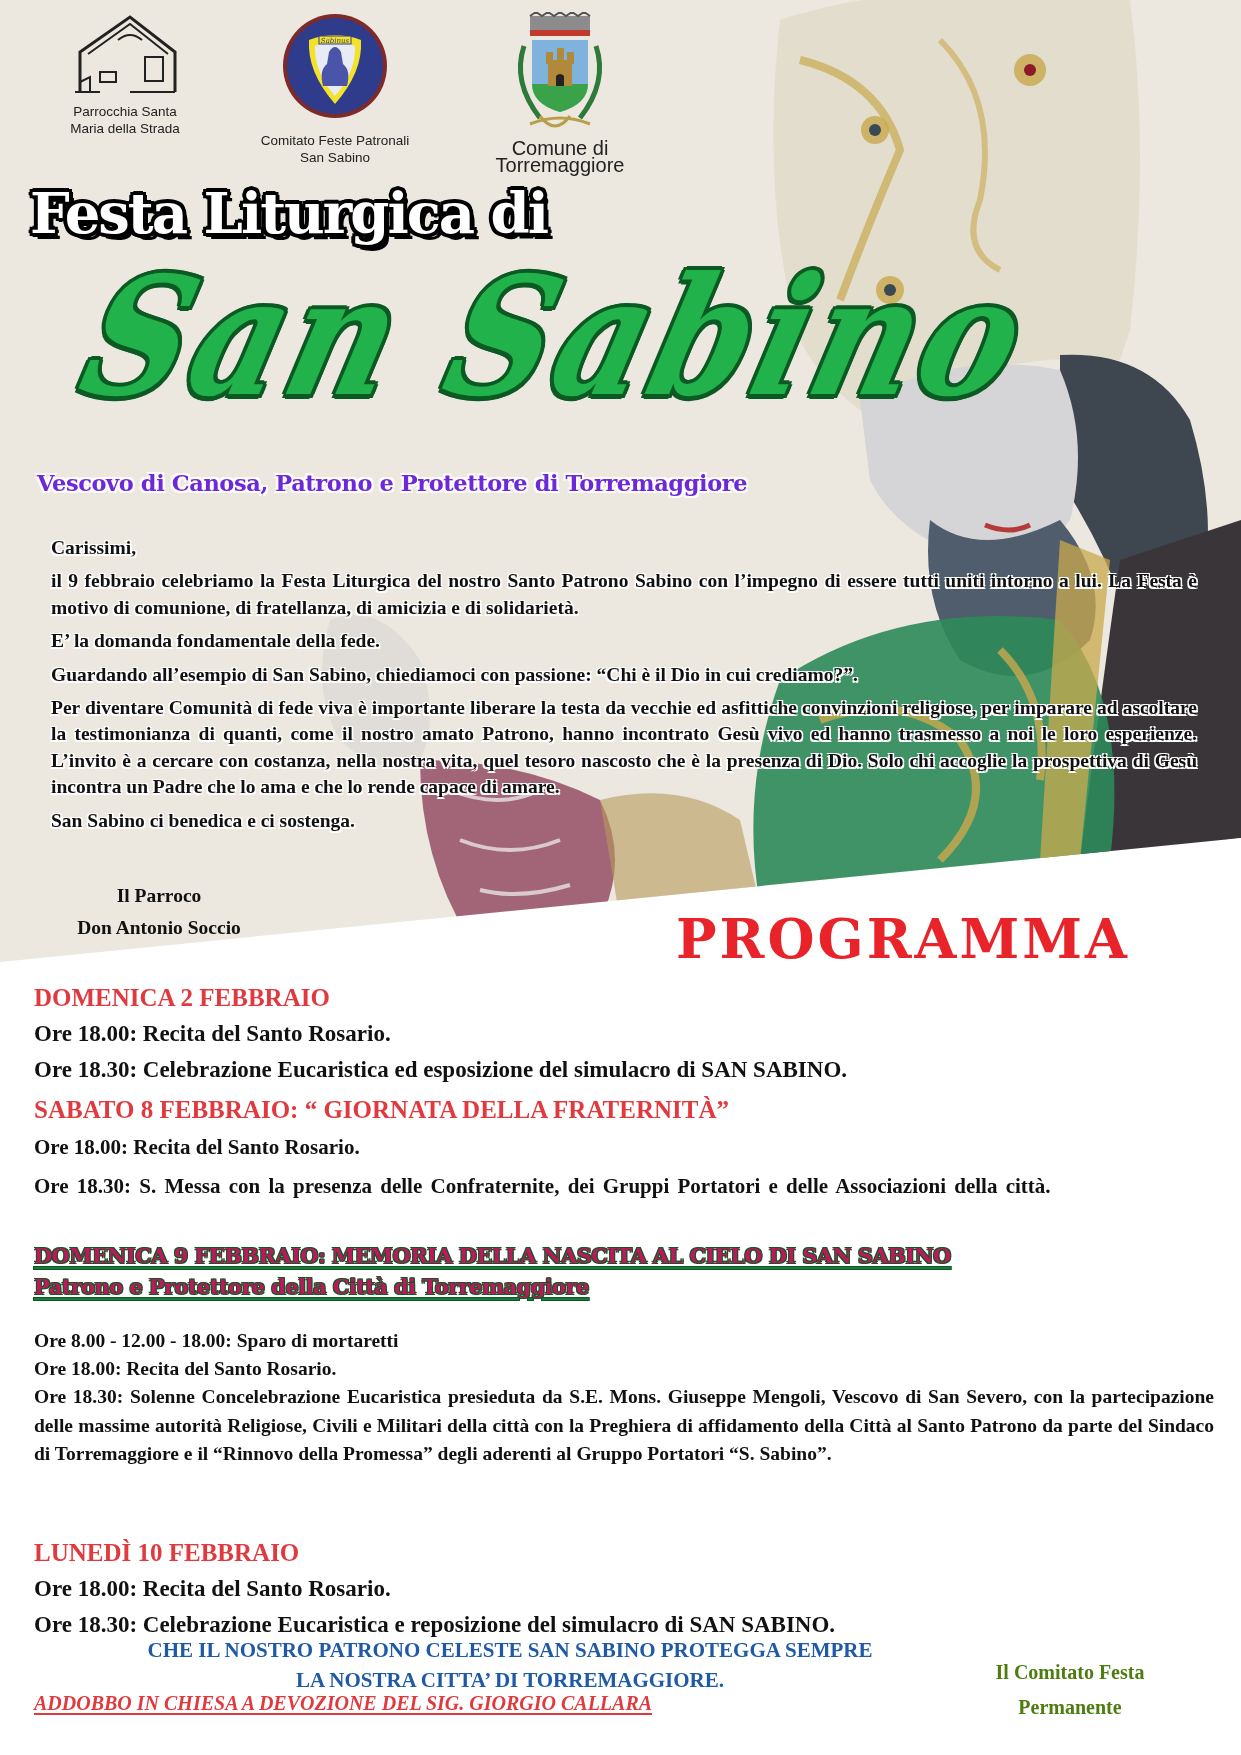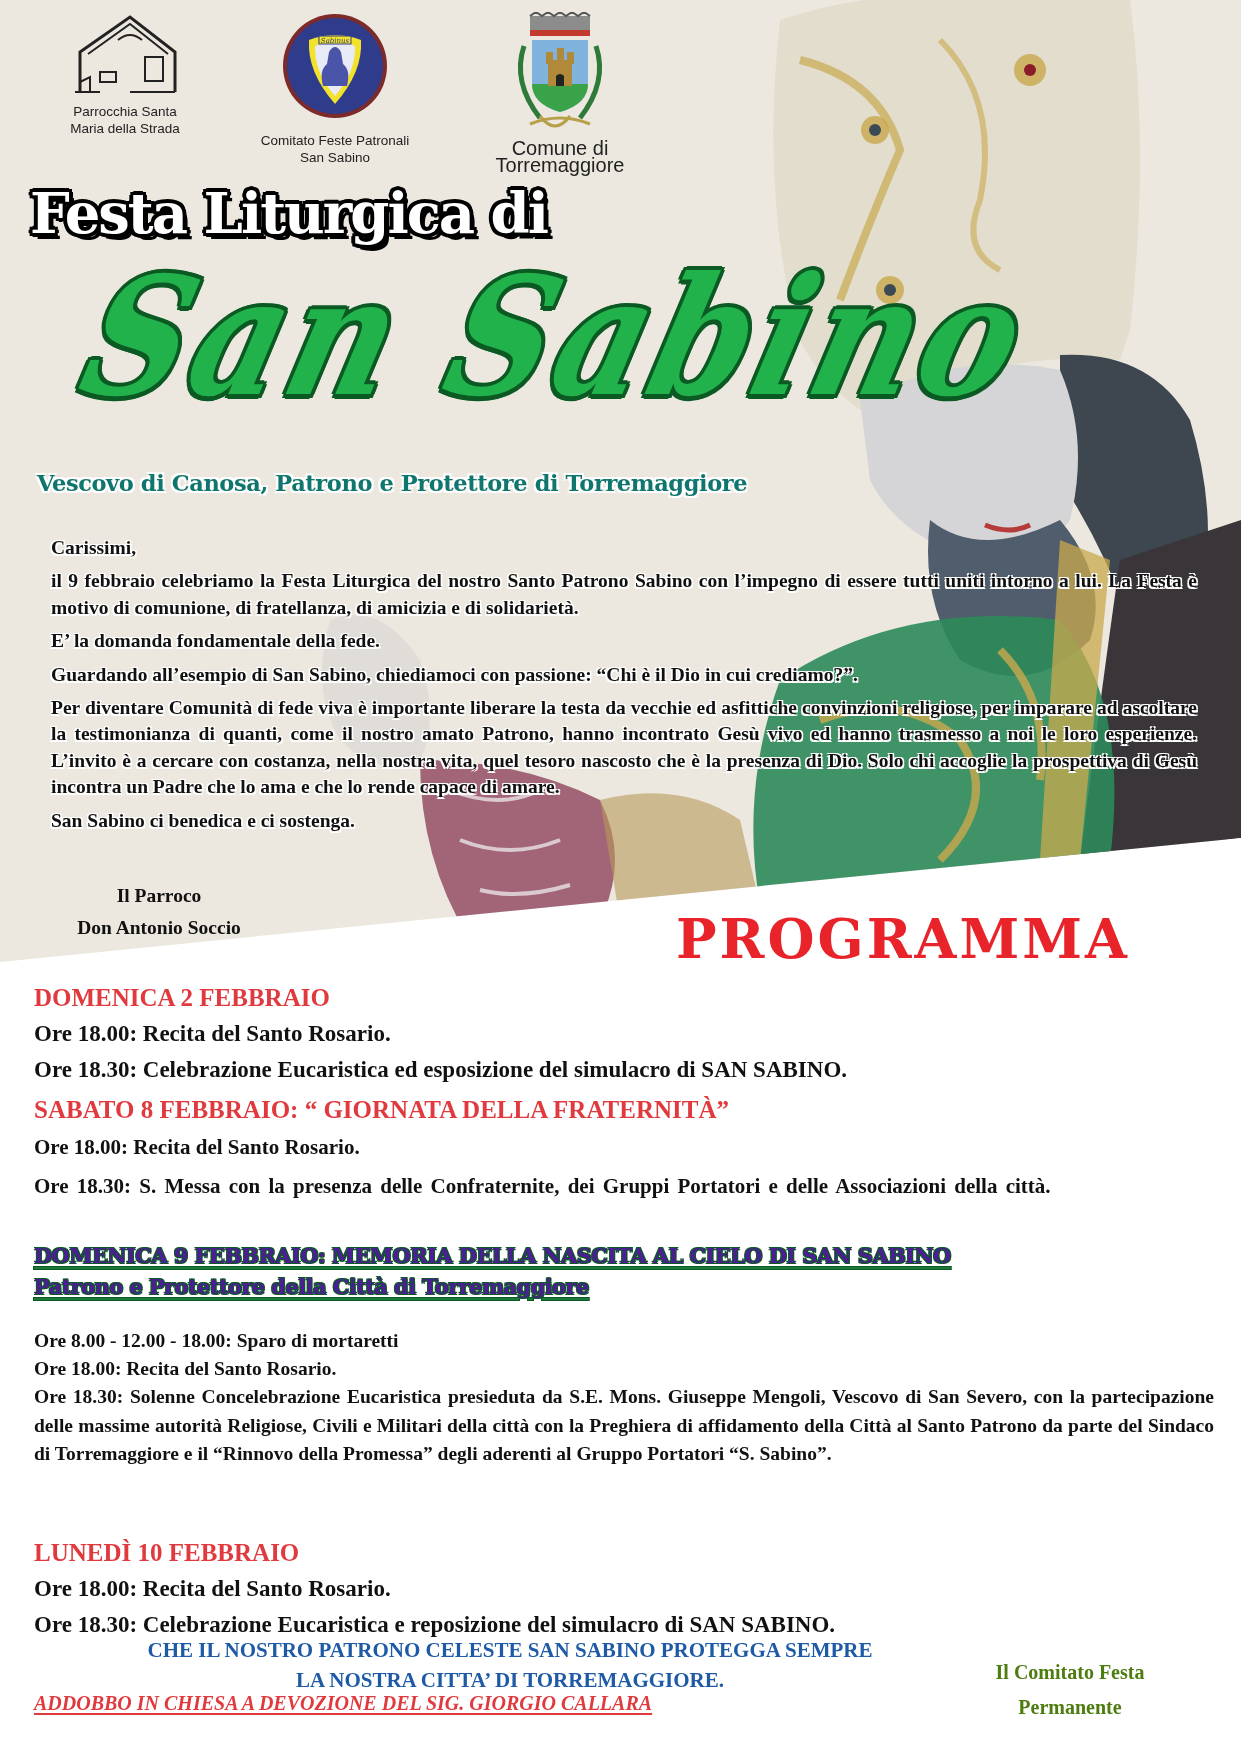"Vescovo di Canosa, Patrono e" .subtitle { color: #0f766e -> #6d28d9 }
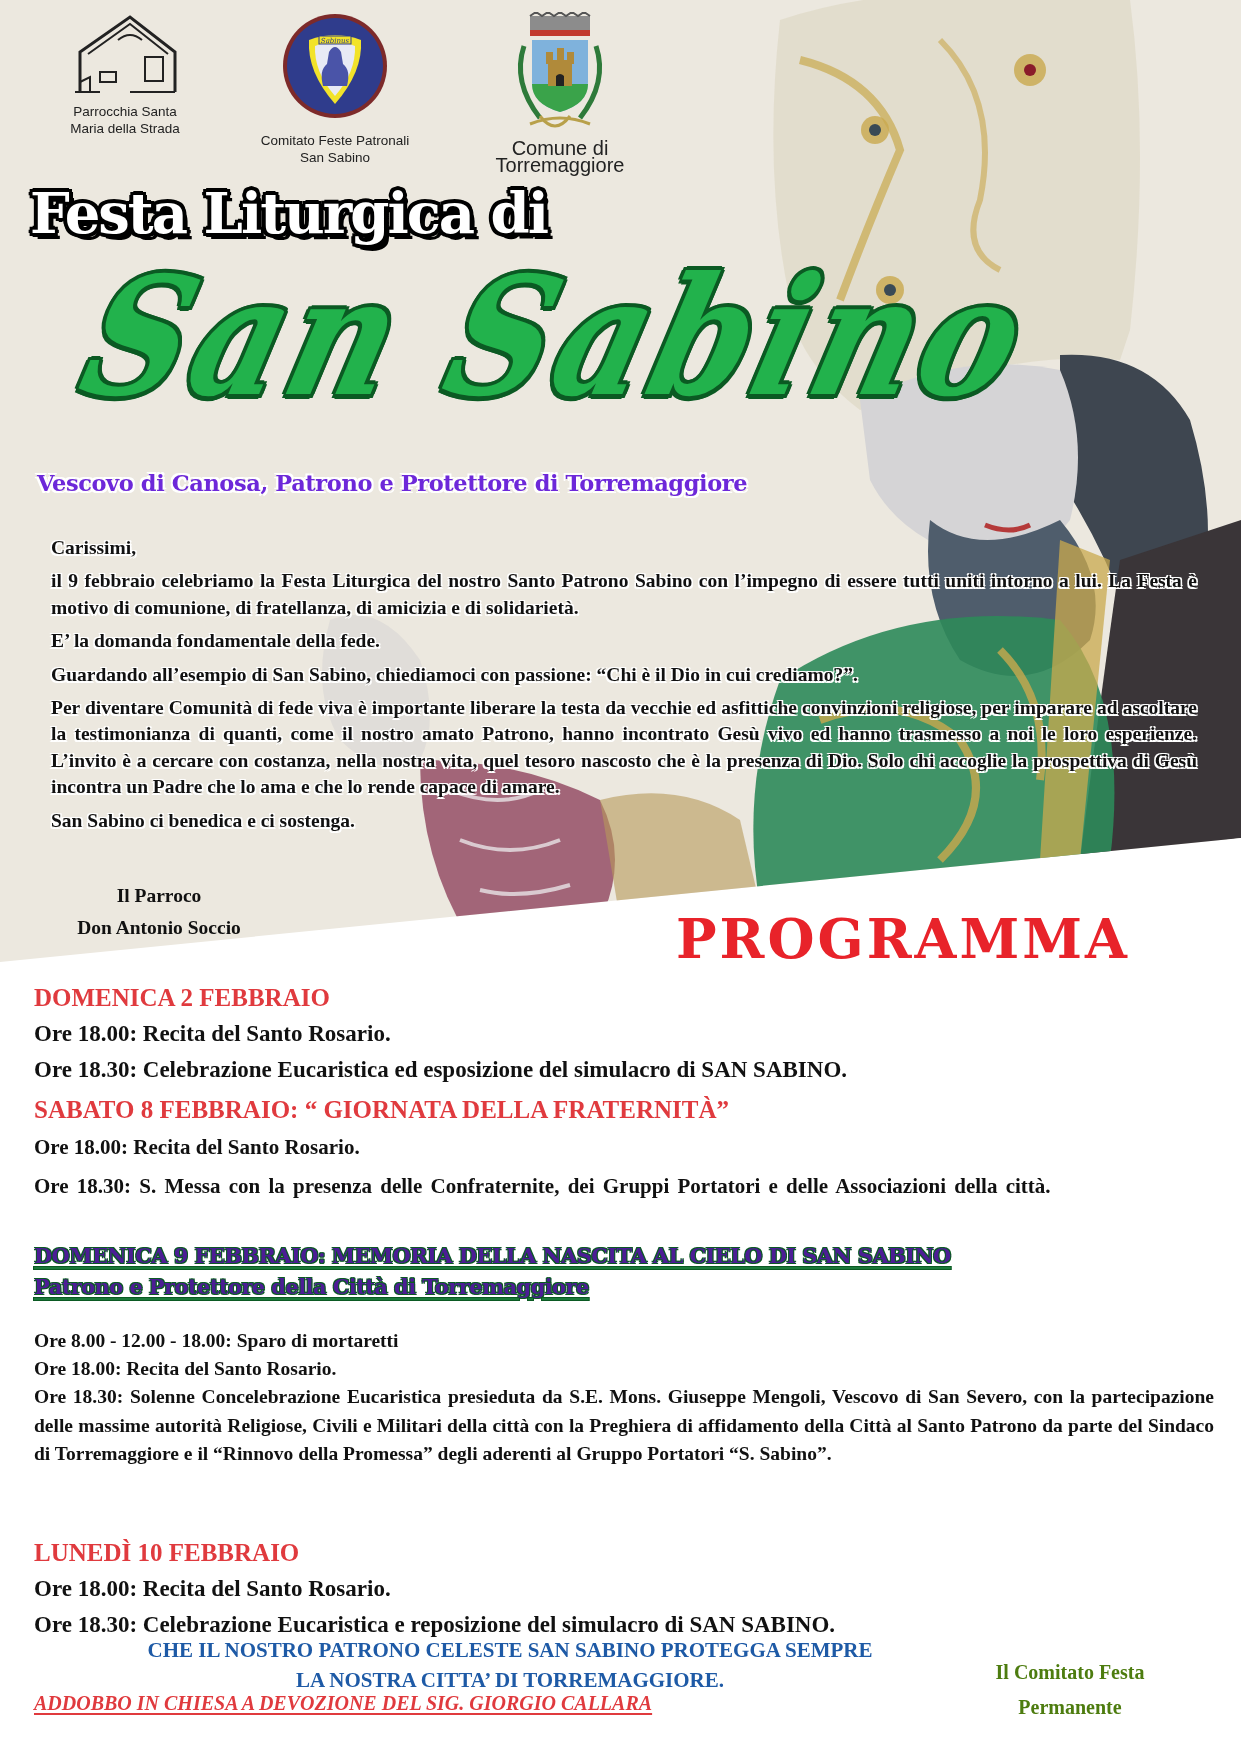"DOMENICA 9 FEBBRAIO: MEMORIA DELLA" .green-head { color: #4c1d95 -> #be185d }
